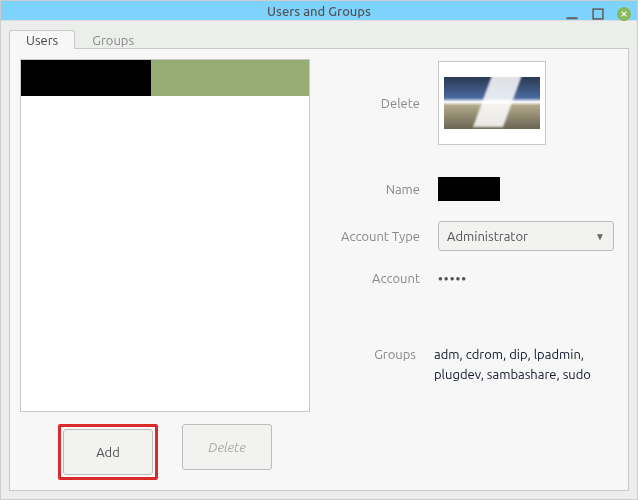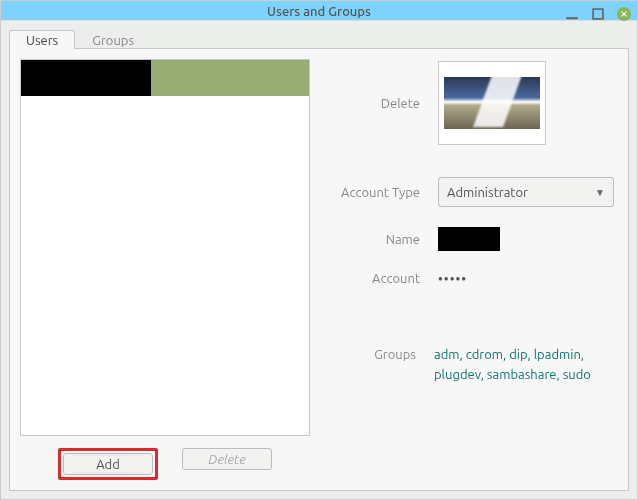"Account Type" div.field { order: before "Name" -> after "Name" }
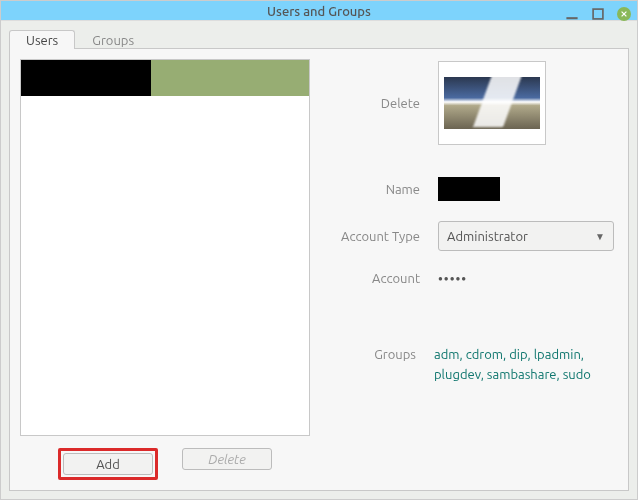"adm, cdrom, dip, lpadmin, plugdev," .groups-val { color: #0f766e -> #0f172a }
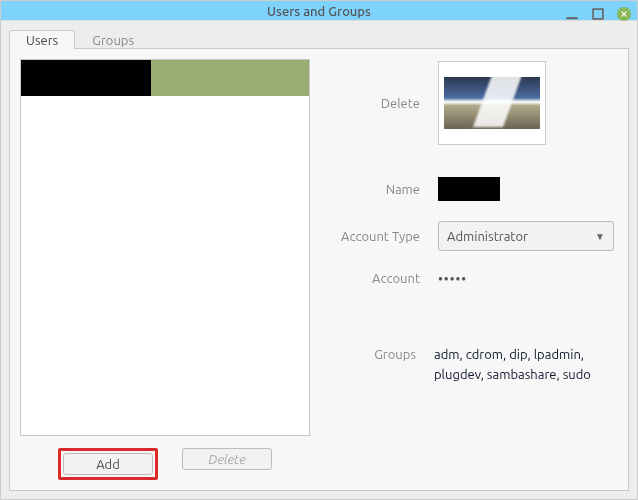"Add" .btn { height: 22px -> 46px }
